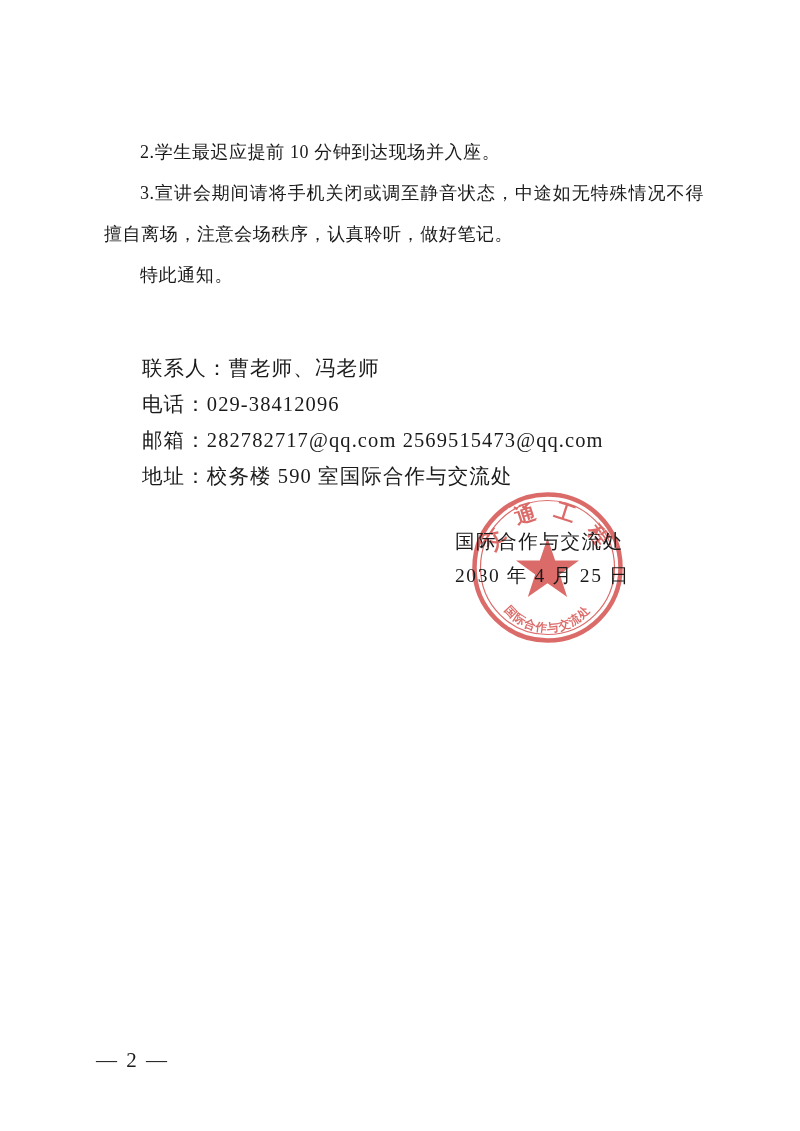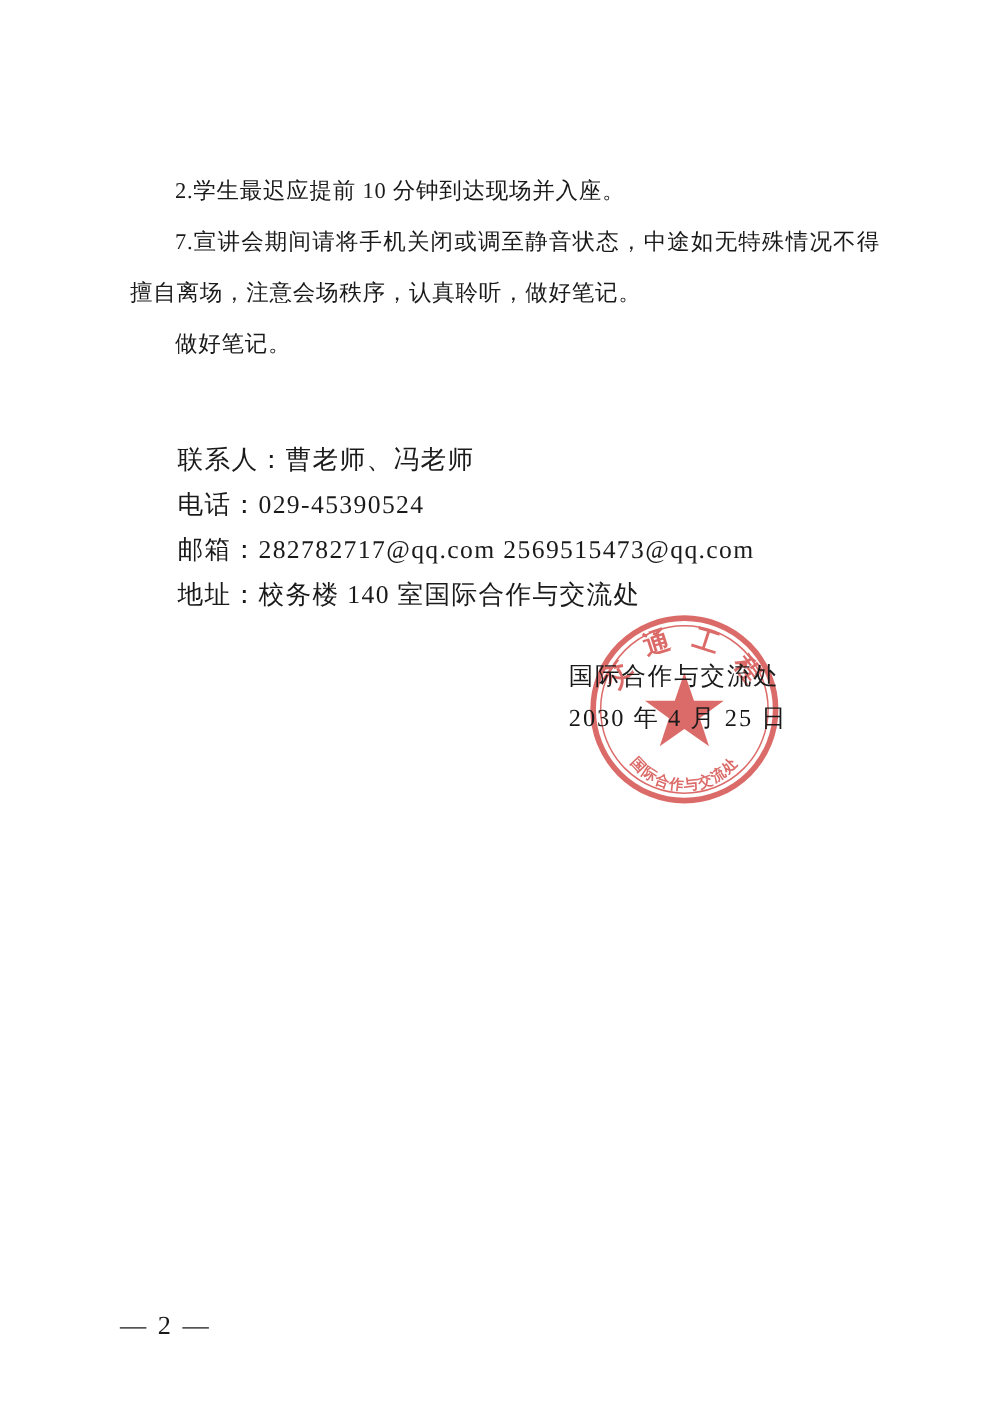"7.宣讲会期间请将手机关闭或调至静音状态，中途如无特殊情况不得擅自离场，注意会场" p.para { text: 7 -> 3 }
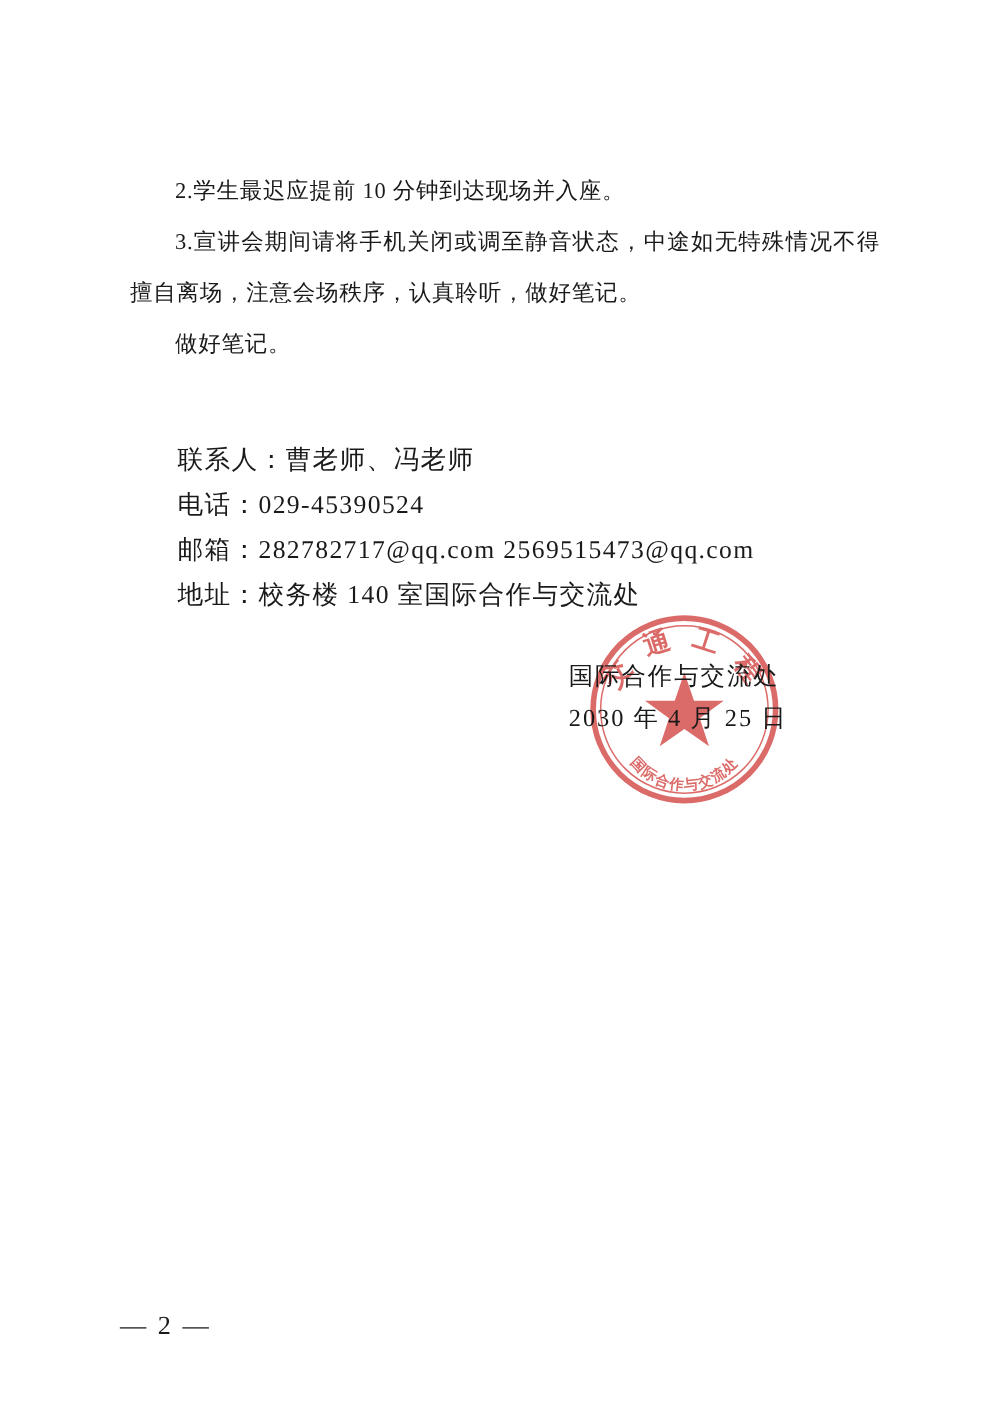"做好笔记。" p.para { text: 做好笔记 -> 特此通知 }
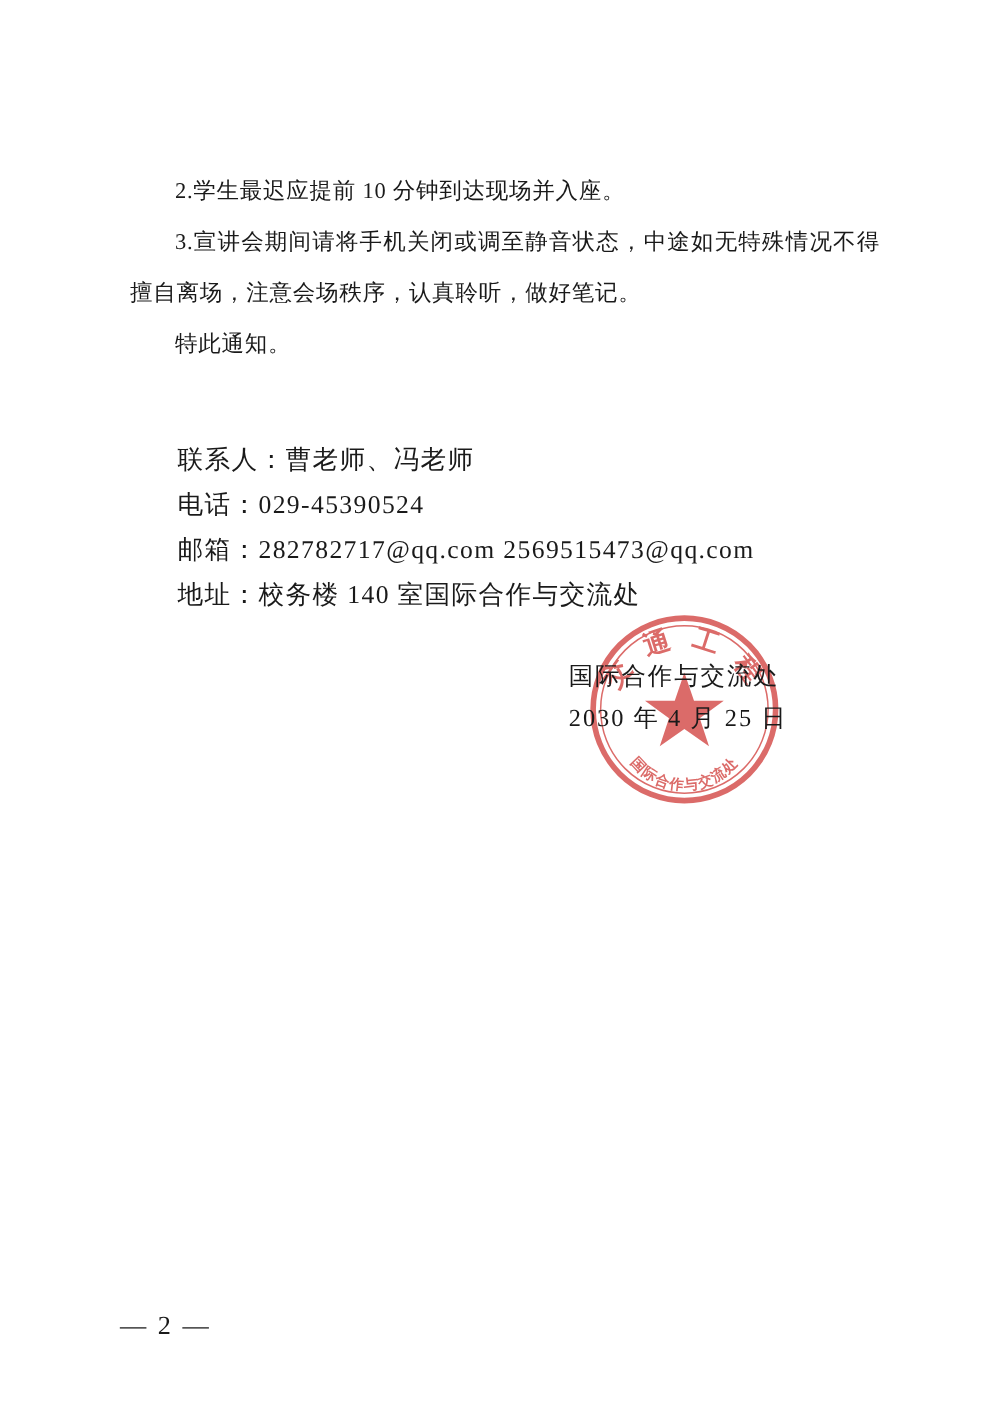"电话：029-45390524" div.contact-line { text: 029-45390524 -> 029-38412096 }
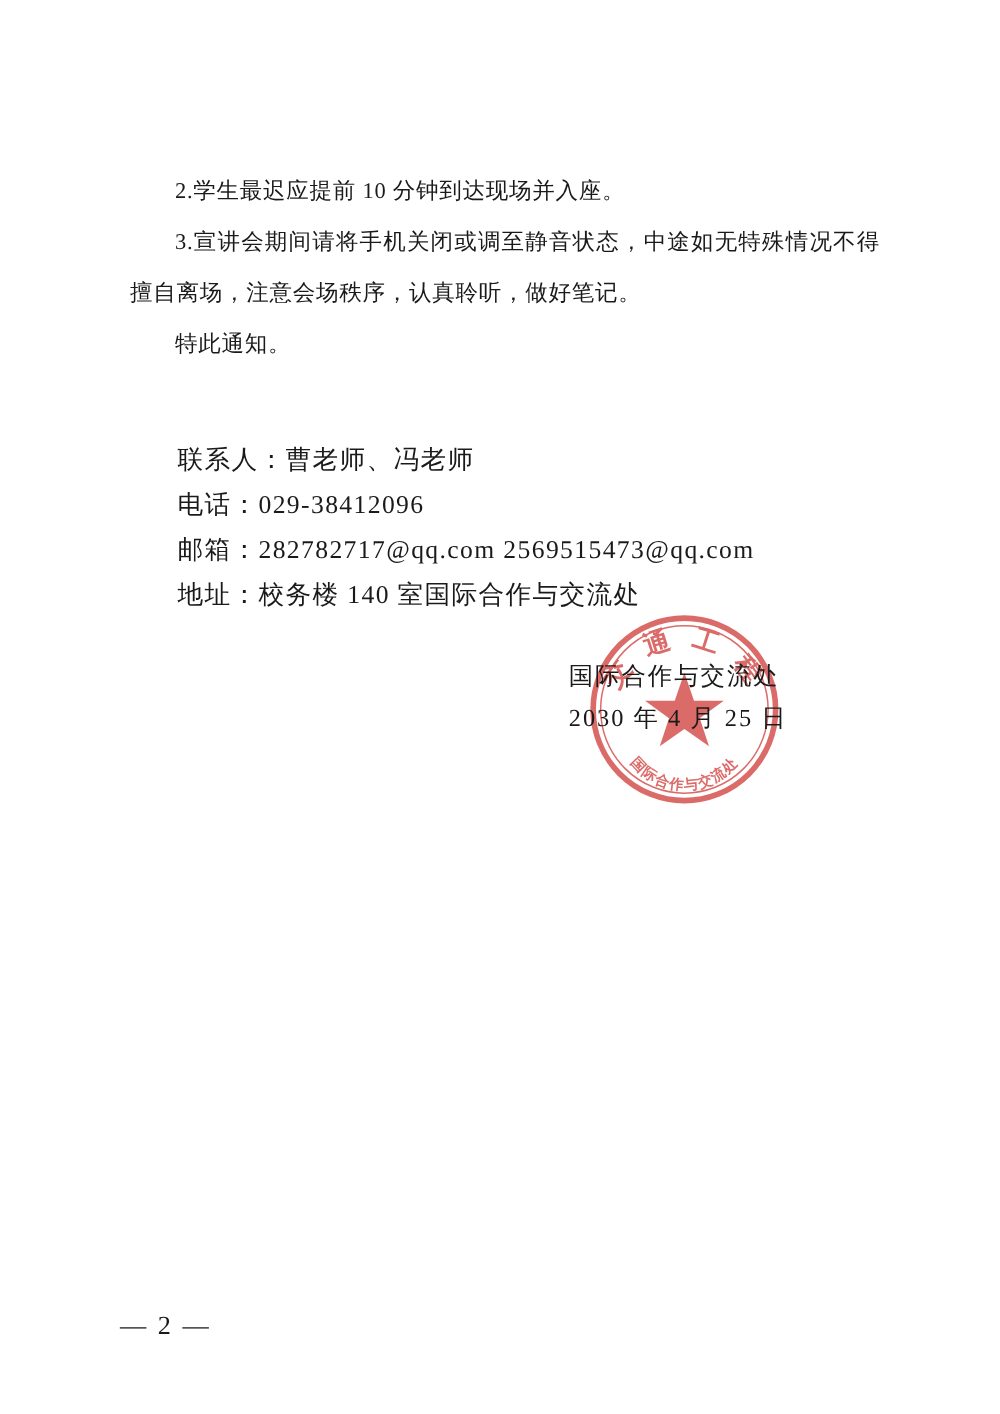"地址：校务楼 140 室国际合作与交流处" div.contact-line { text: 140 -> 590 }
